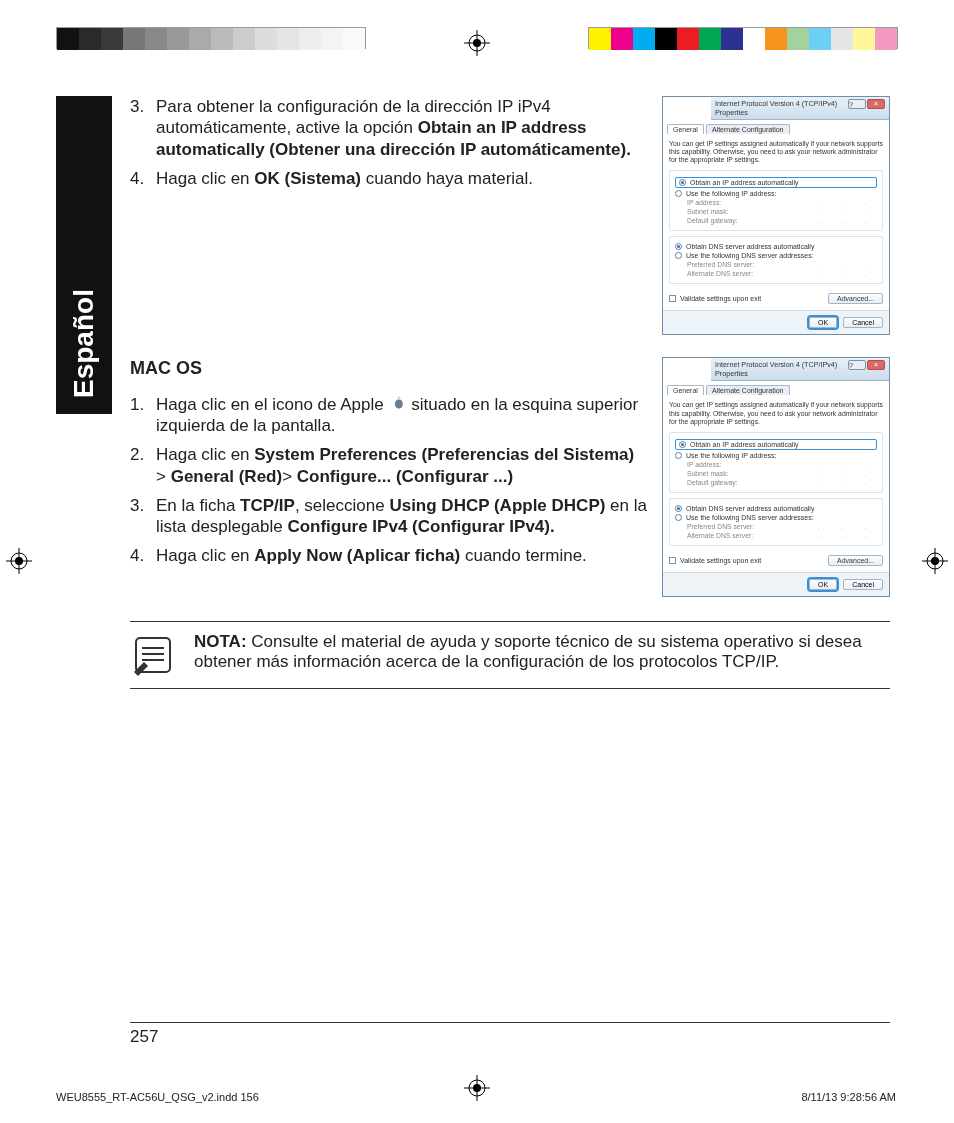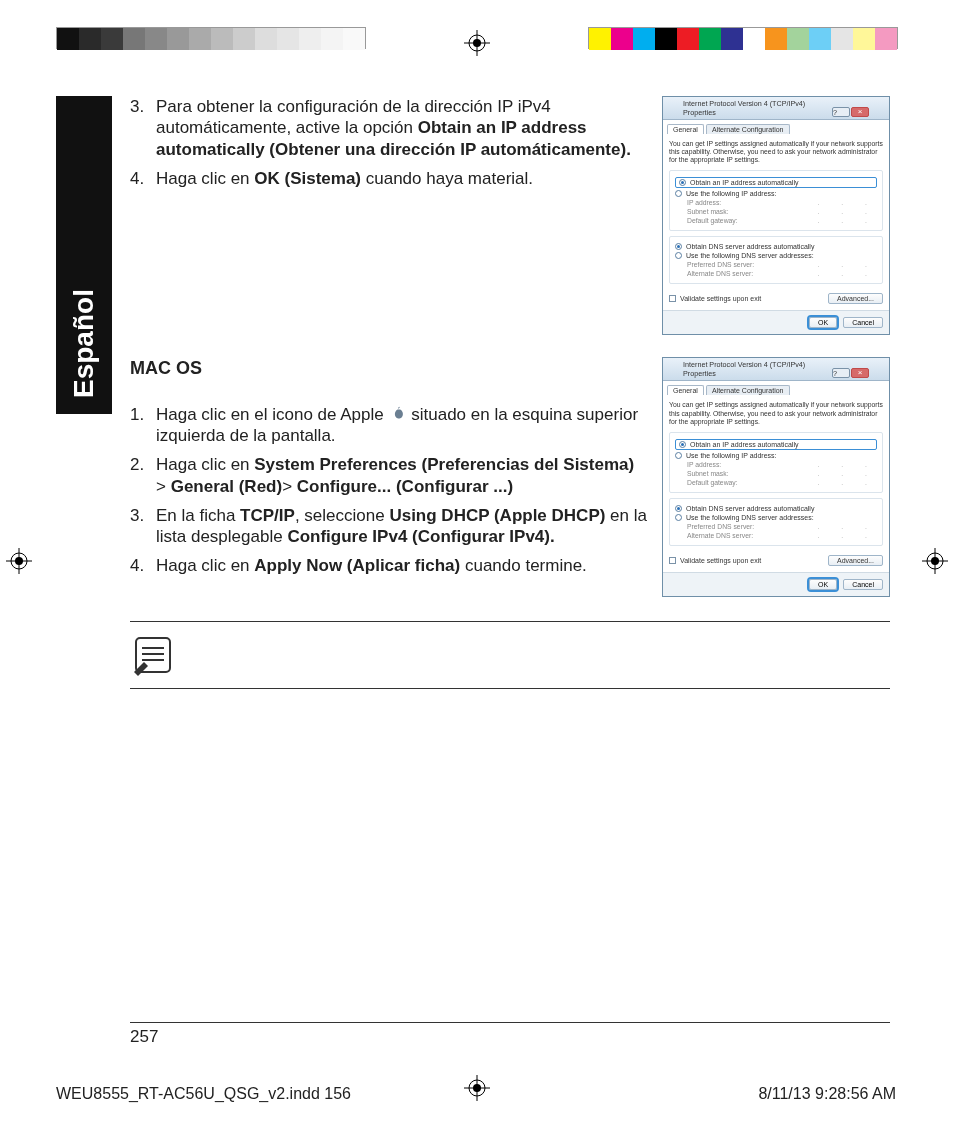"Internet Protocol Version 4 (TCP/IPv4)" .win-title { align-items: flex-end -> flex-start; margin-left: none -> 48px; padding: 2px 20px -> 2px 4px }
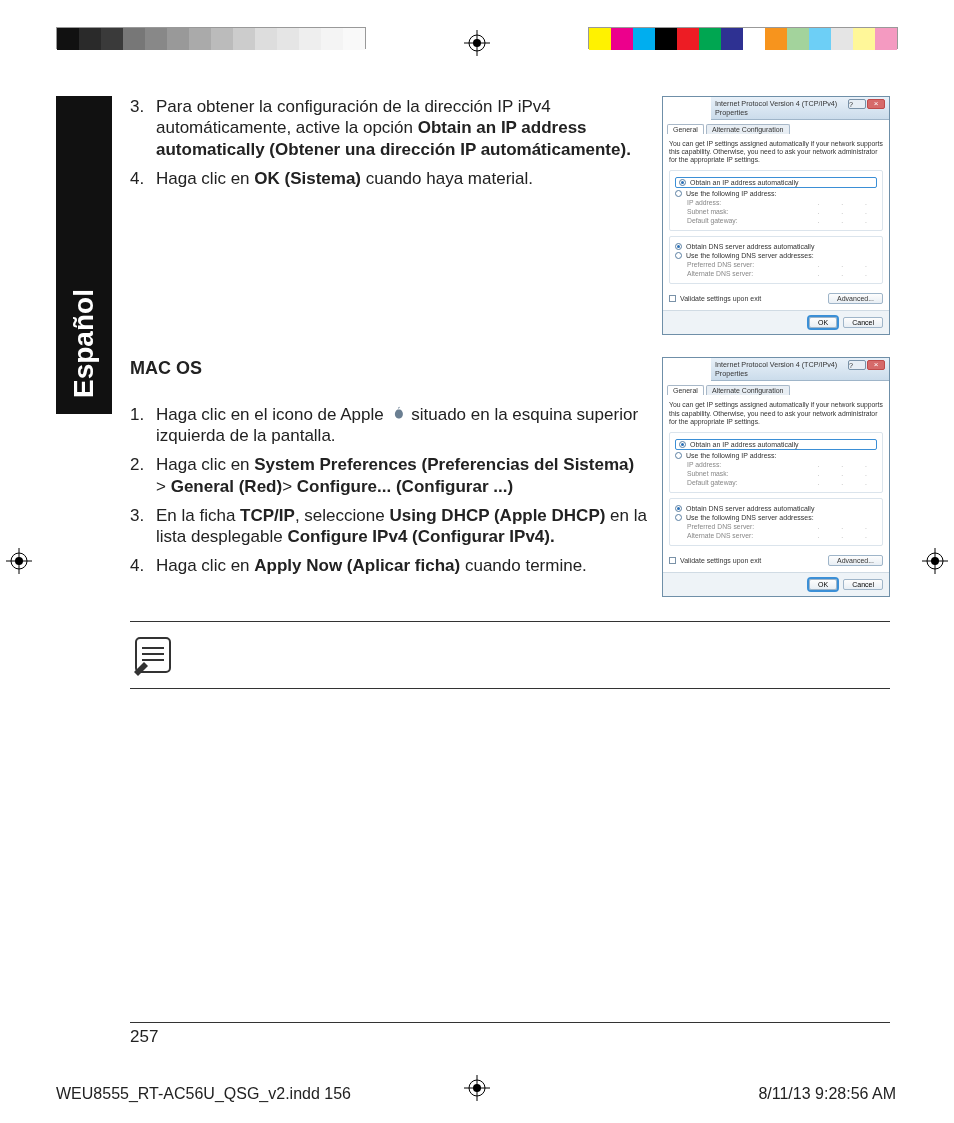"MAC OS" h3 { margin-bottom: 24px -> 14px }
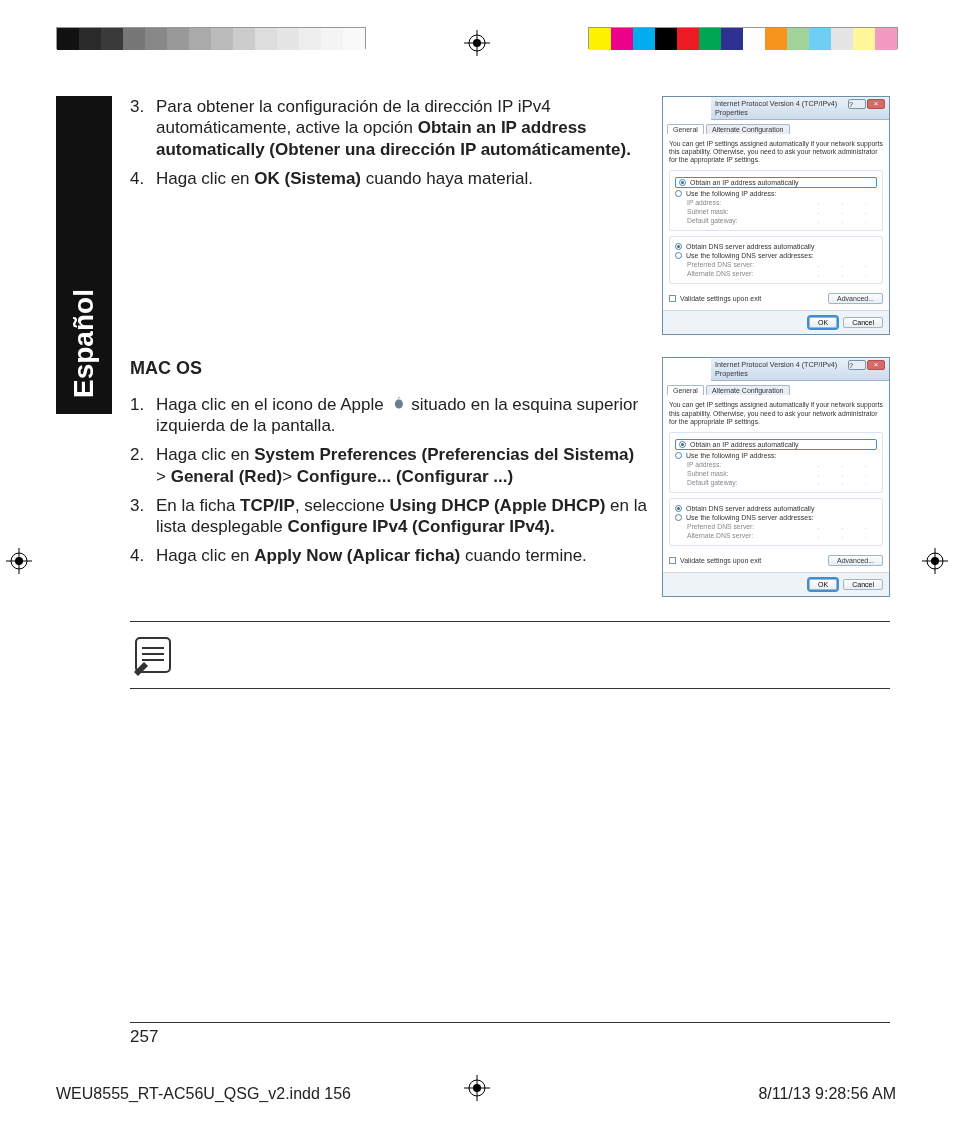"NOTA: Consulte el material de" div.note-text { html: none -> <div> <span>NOTA:</span><span> Consulte el material de ayuda y soporte técnico de su sistema operativo si desea obtener más información acerca de la configuración de los protocolos TCP/IP.</span> </div> }
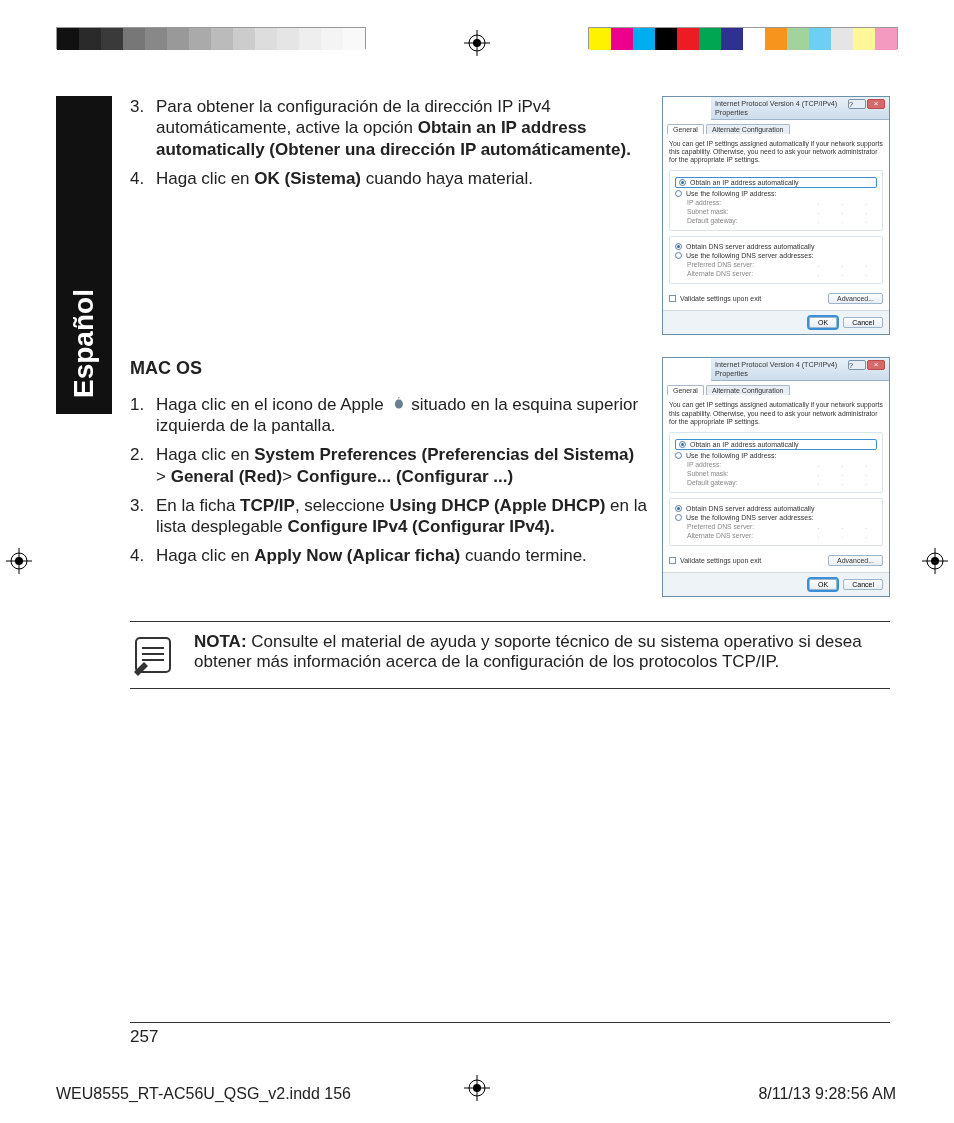"WEU8555_RT-AC56U_QSG_v2.indd 156" .slug { font-size: 16px -> 11px }
